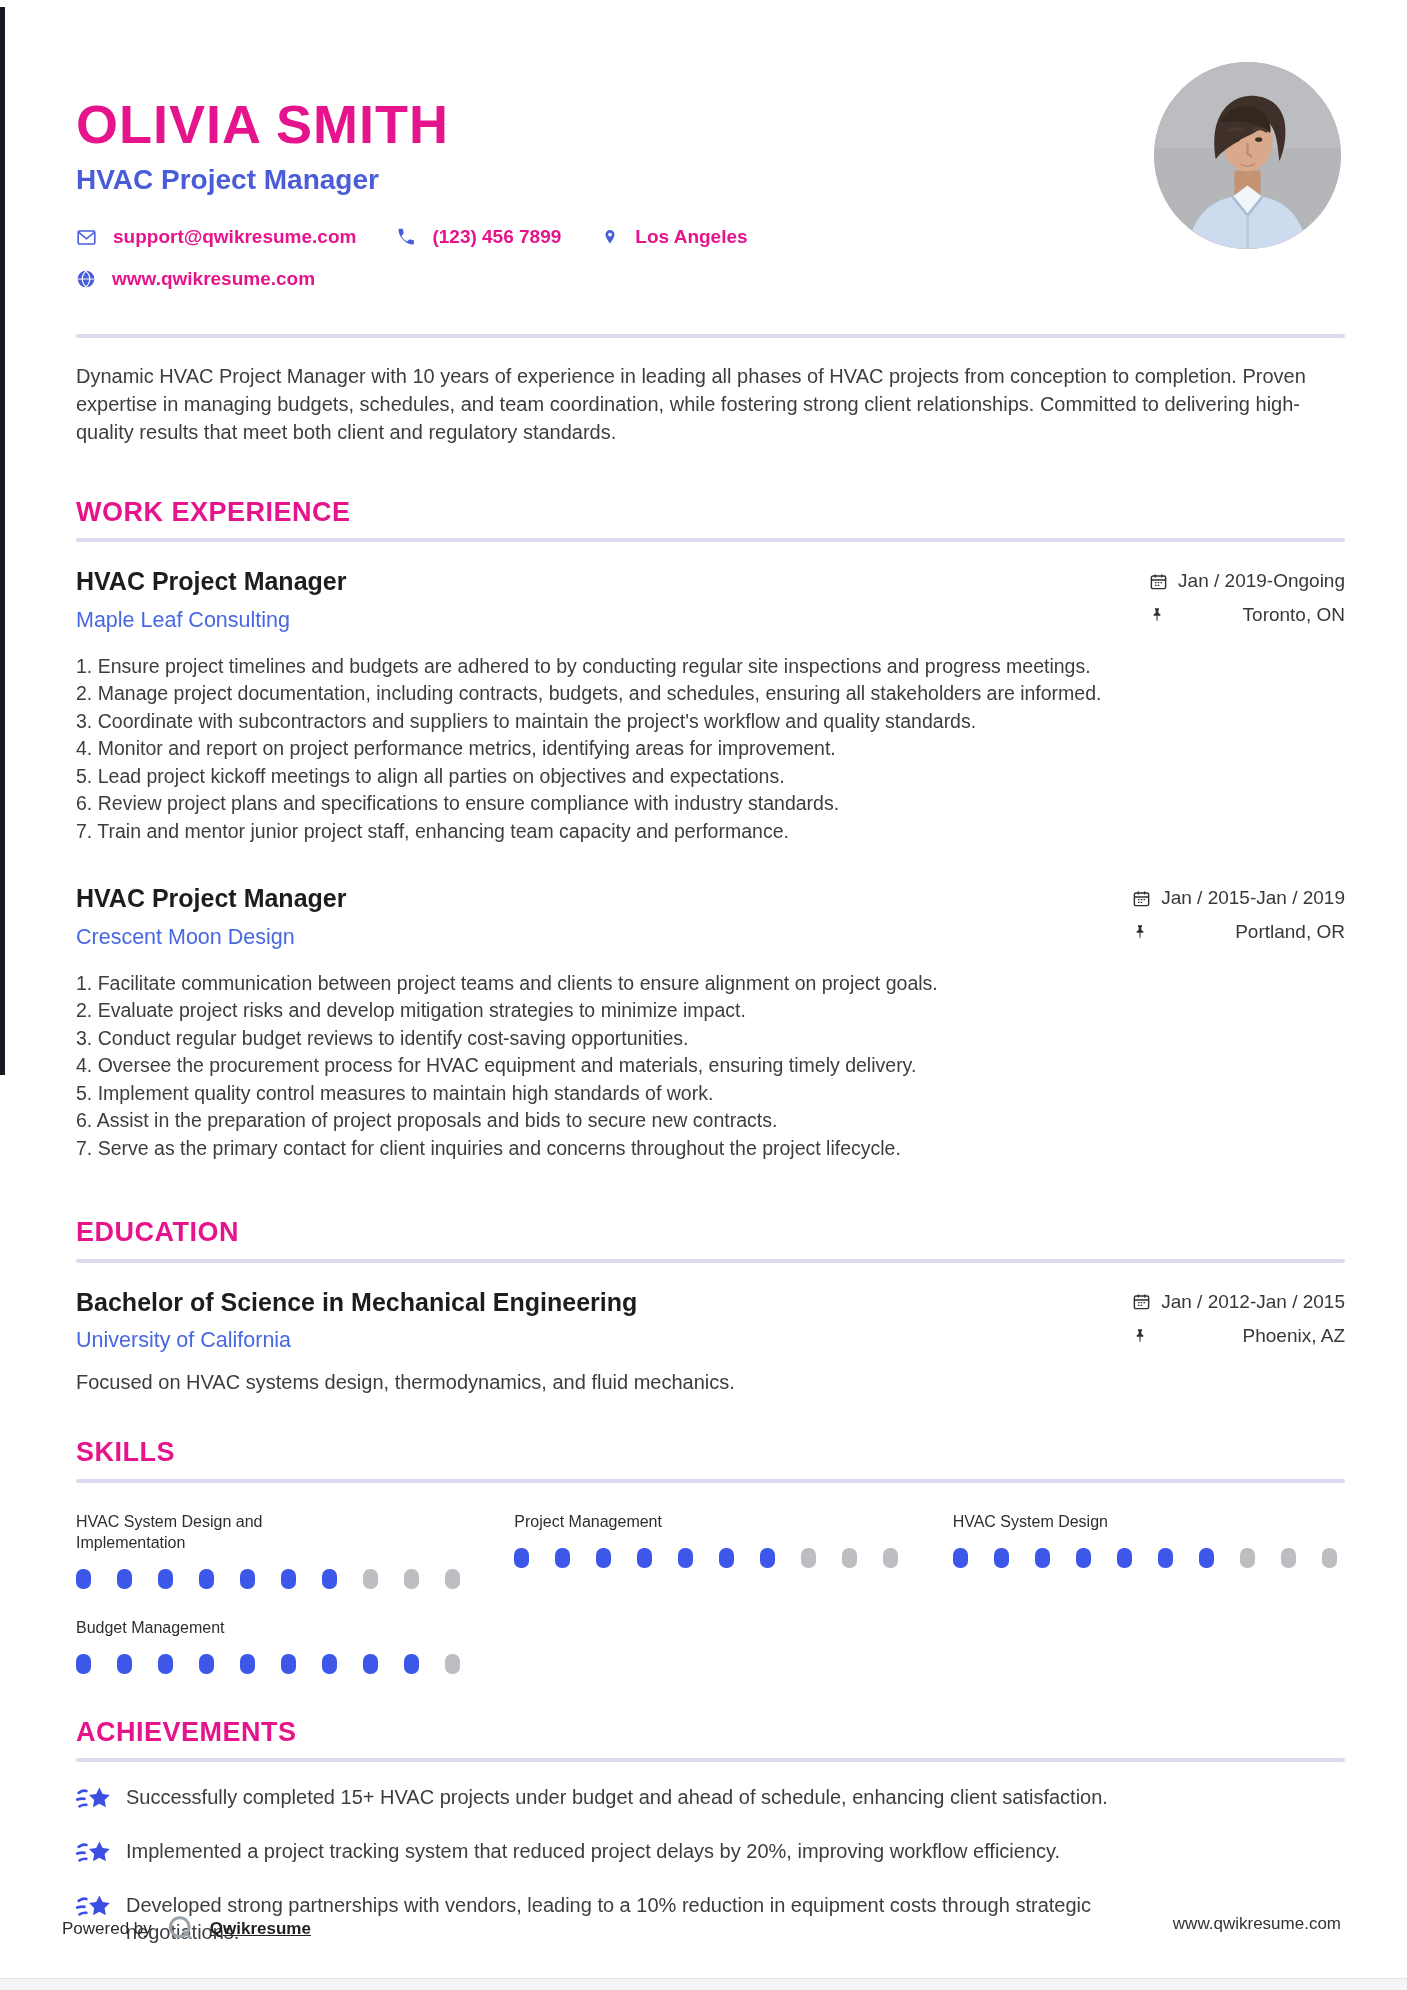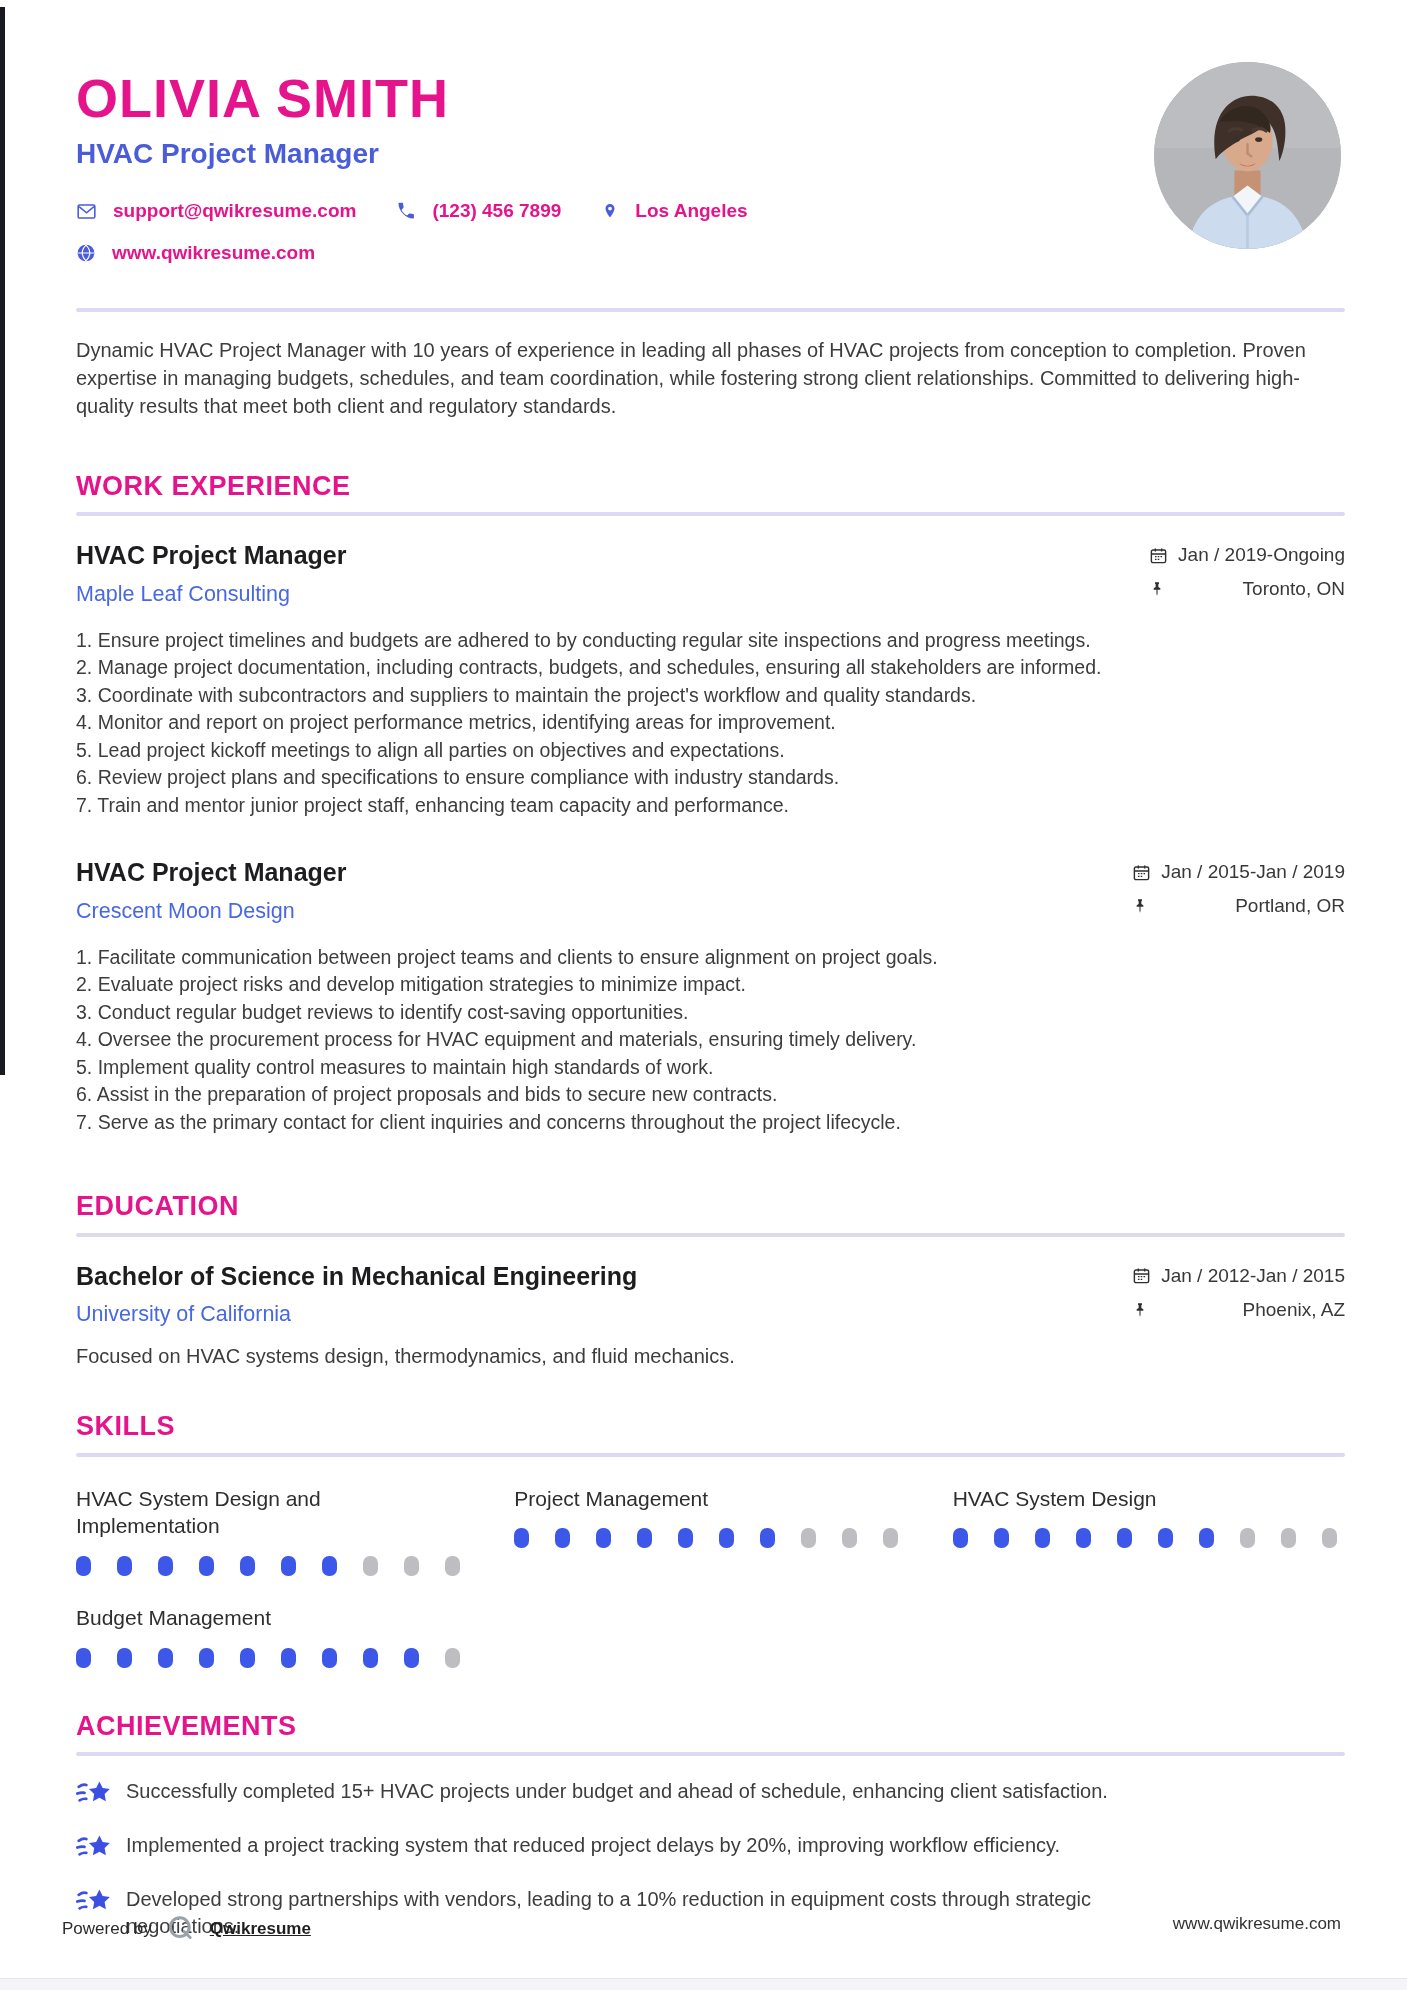"OLIVIA SMITH" .content { padding: 70px 62px 0 76px -> 96px 62px 0 76px }
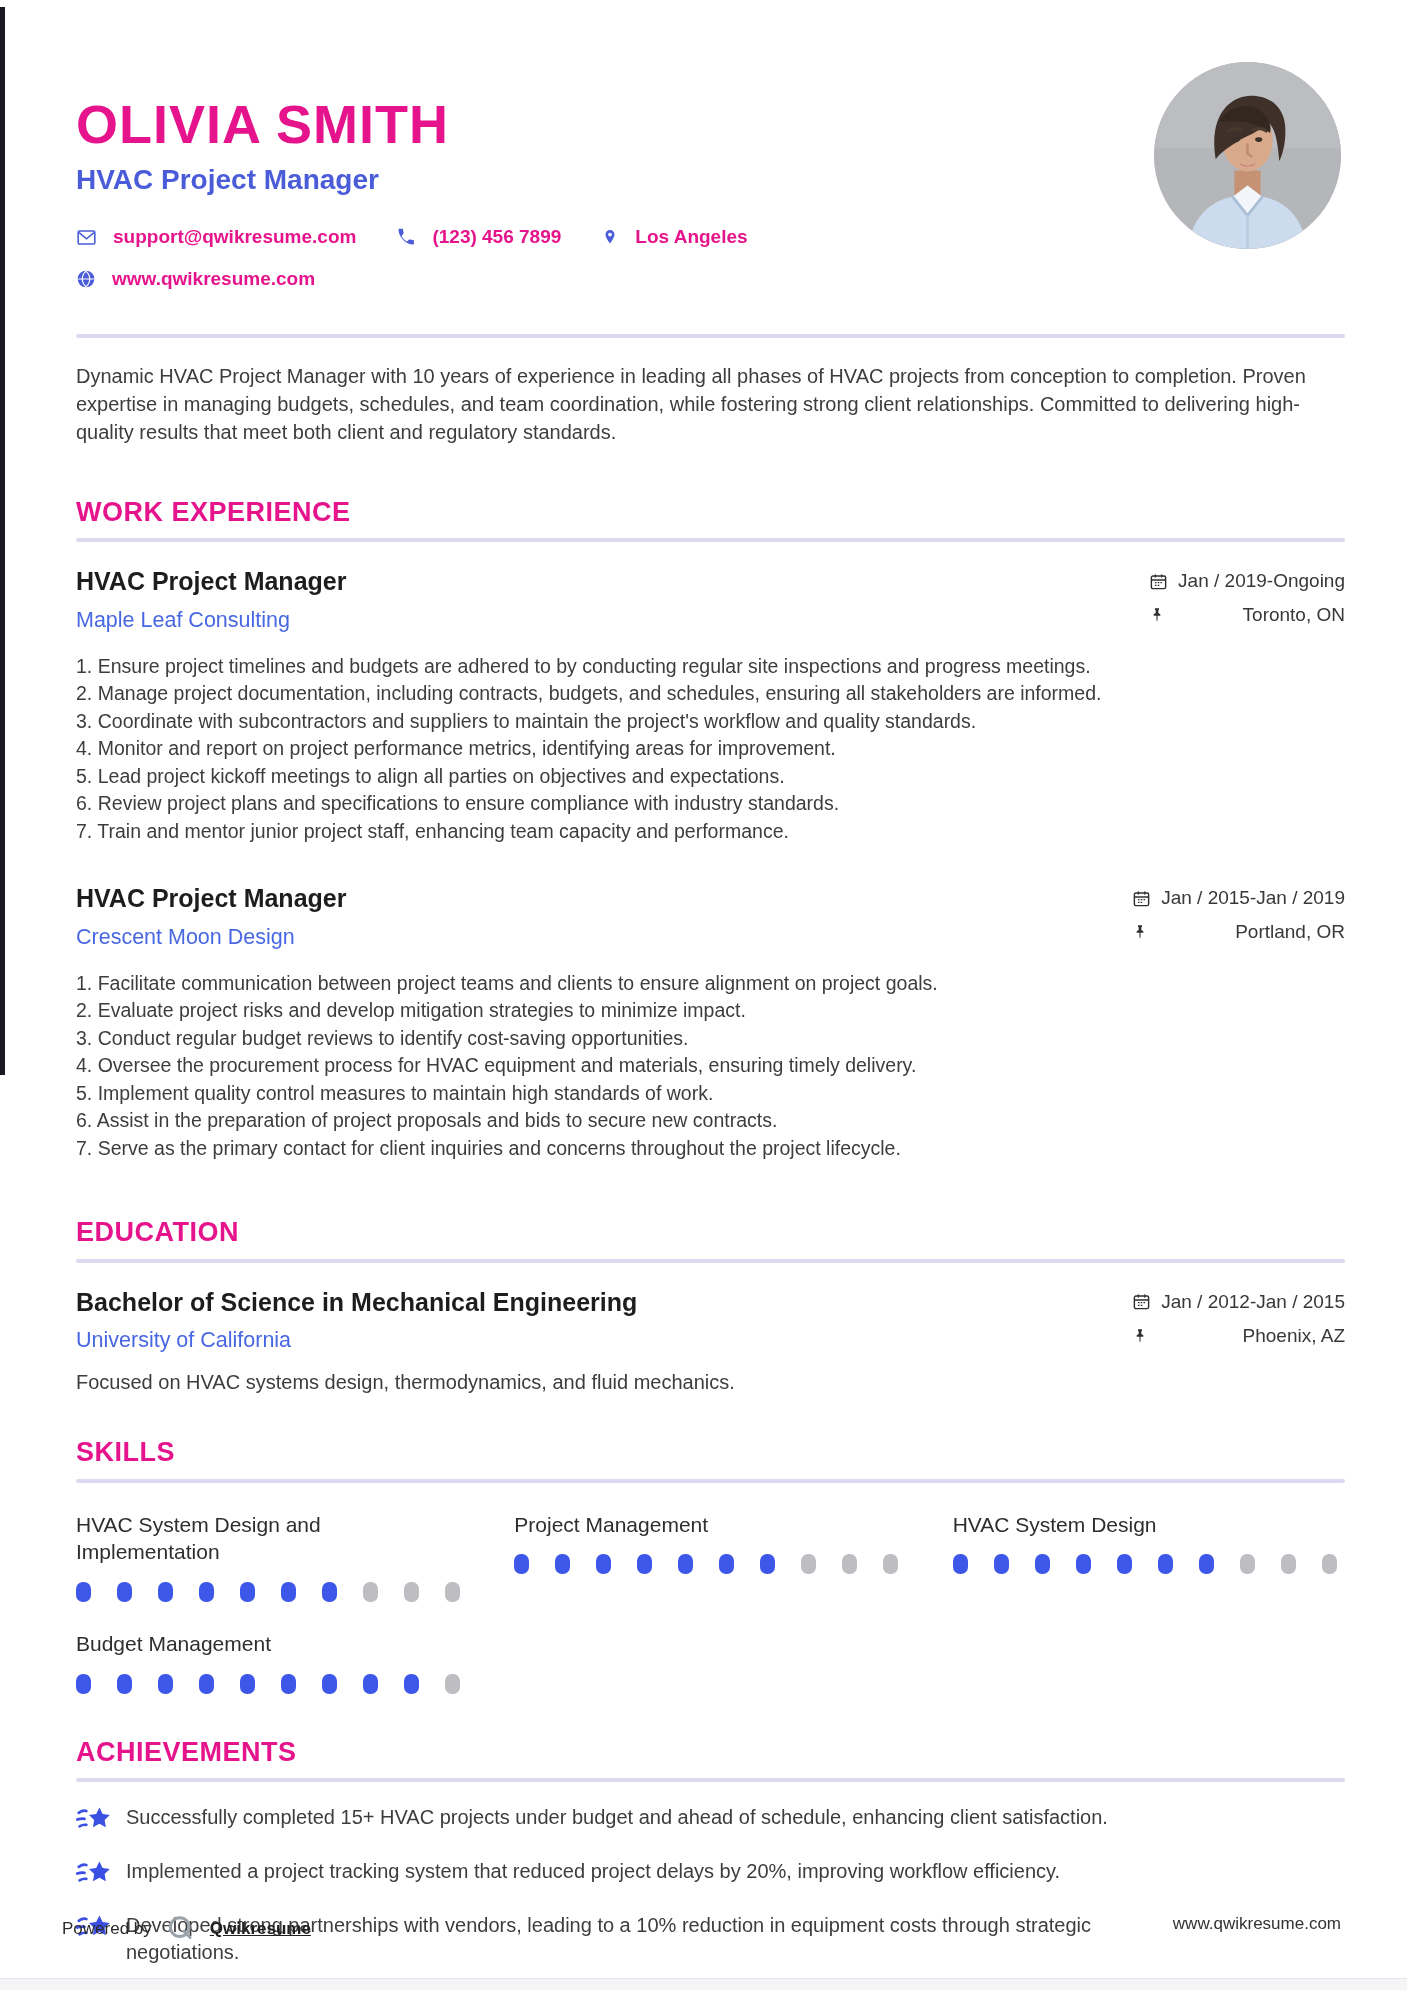"HVAC System Design and Implementation" .skill-name { font-size: 21px -> 16px }
